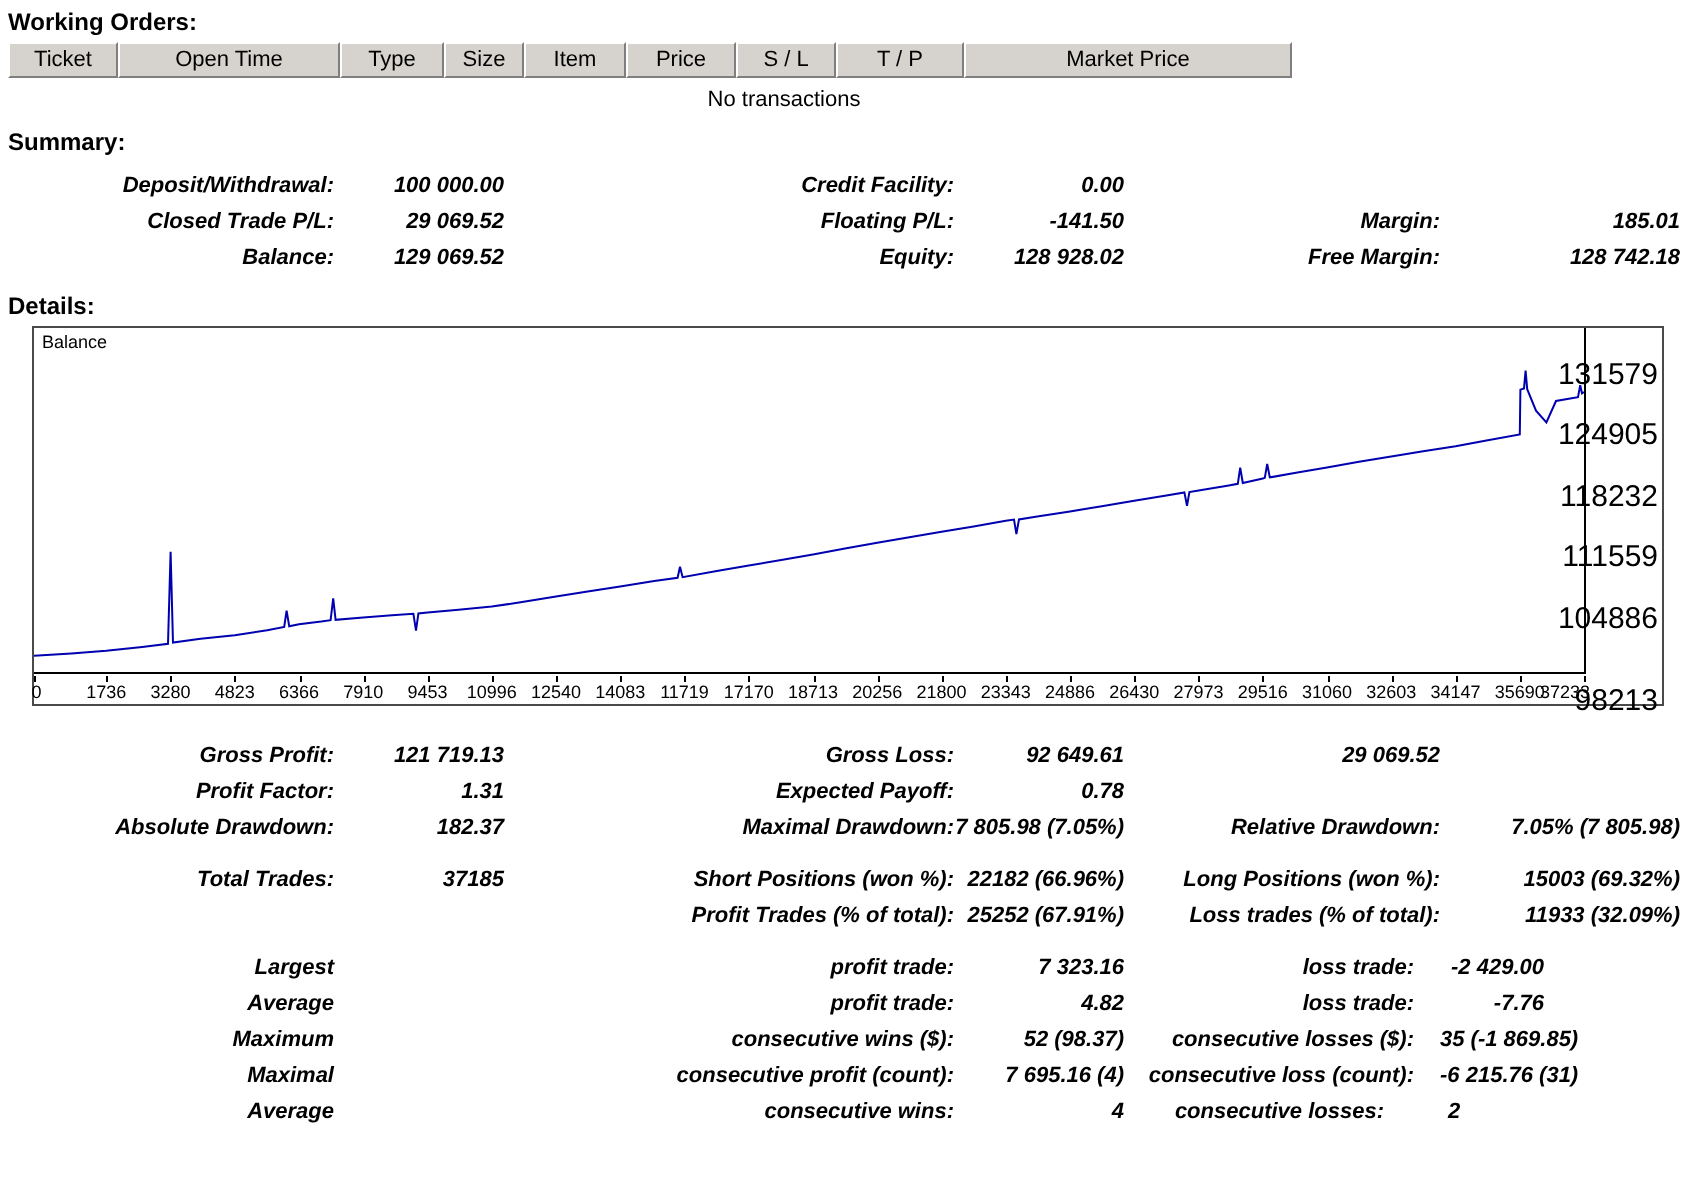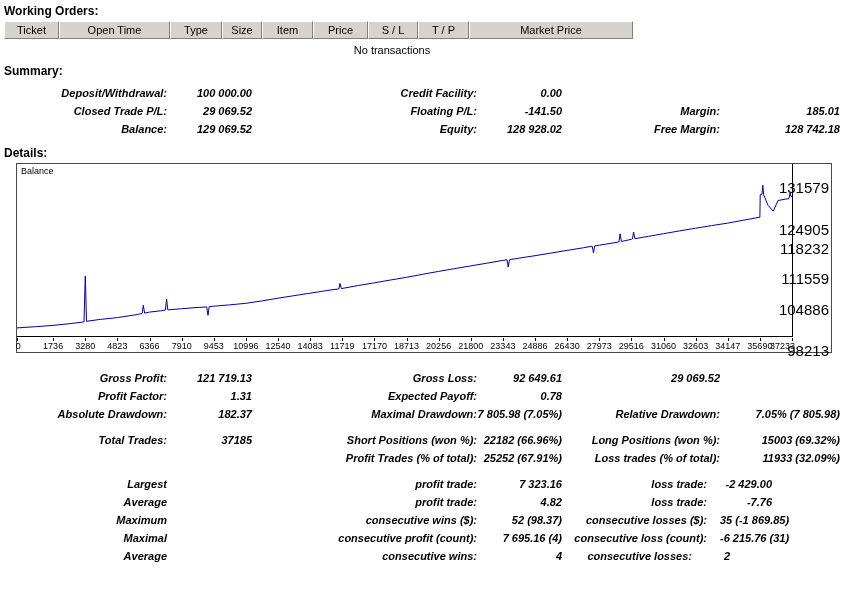"T / P" .w-tp { width: 51px -> 64px }
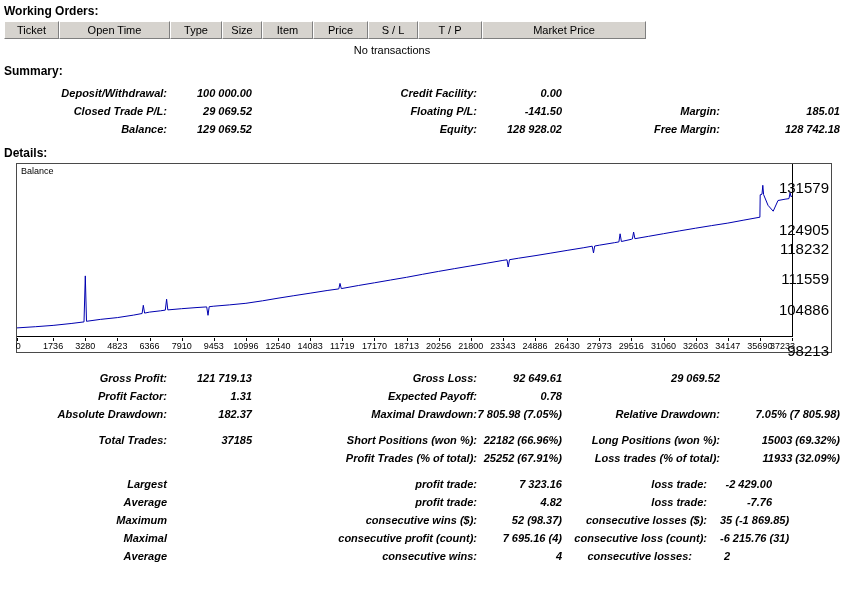"124905" div.y-lbl { margin-top: 12px -> none }
